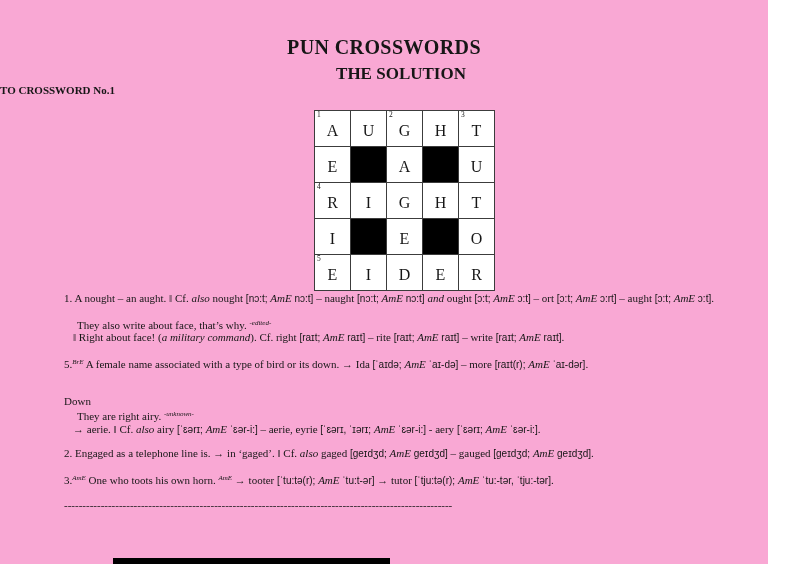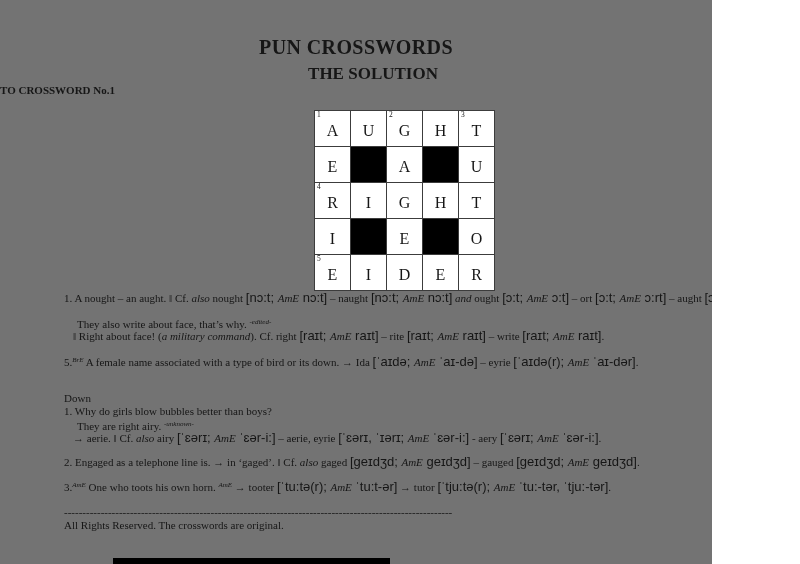"PUN CROSSWORDS" .page { background: #737373 -> #f9a8d4; width: 712px -> 768px }
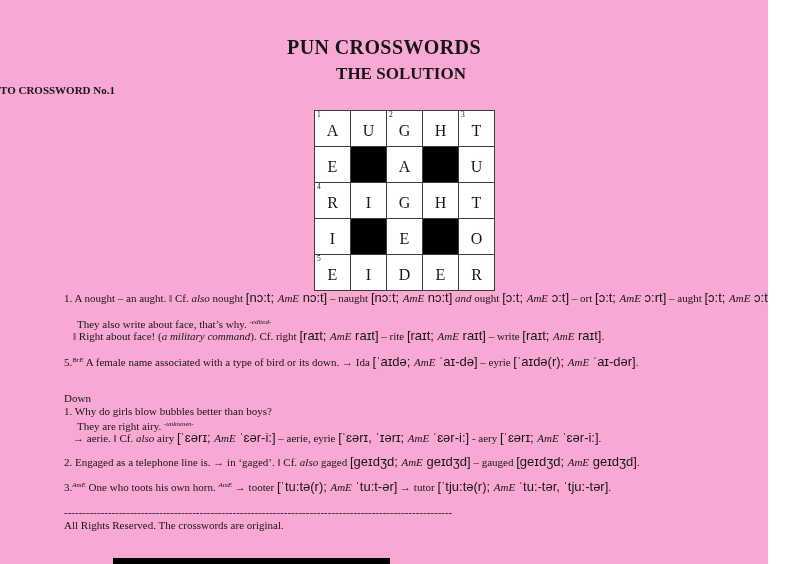"[nɔ:t;" .ipa { font-size: 13px -> 10px }
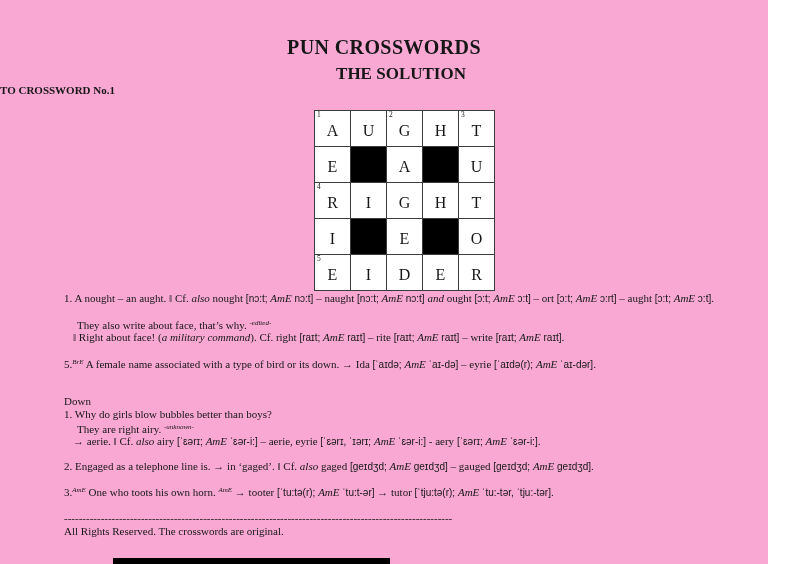"– eyrie" span { text: eyrie -> more }
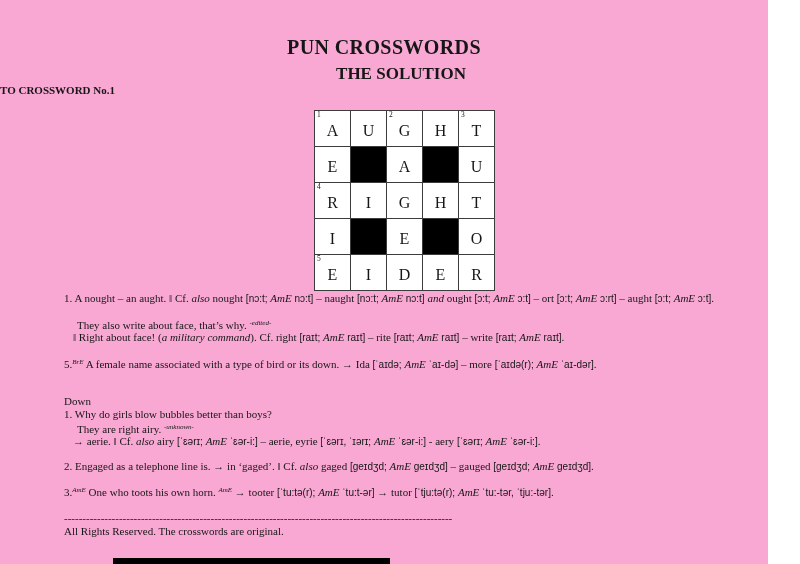"[ˈaɪdə(r);" span.ipa { text: ˈaɪdə -> raɪt }
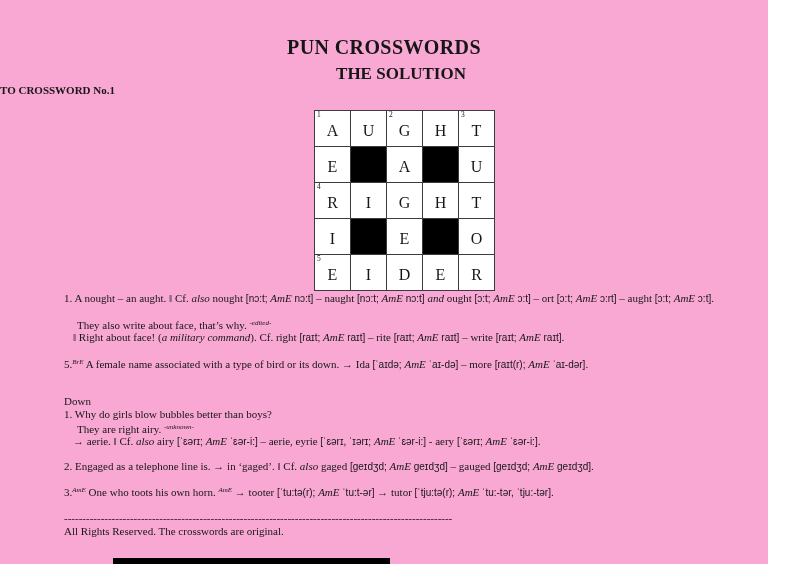"1. Why do girls blow" div.line { html: <div><span>1. Why do girls blow bubbles better than boys?</span></div> -> none }
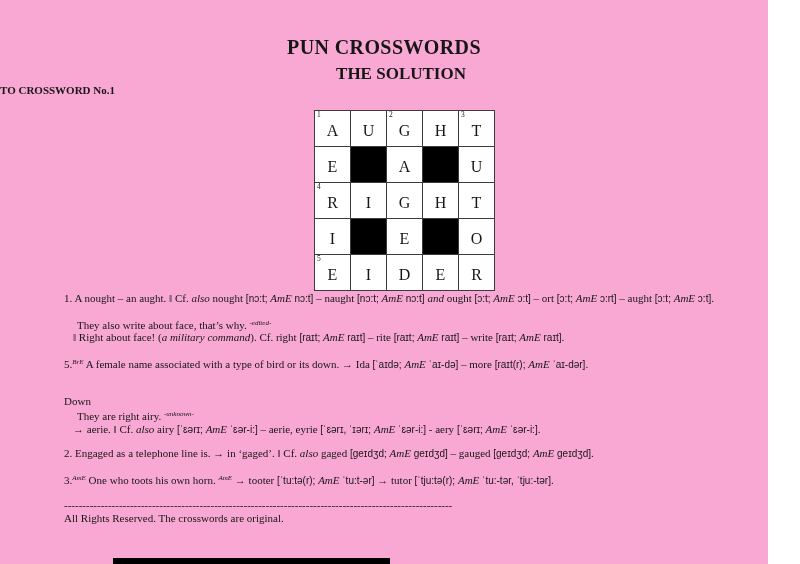"All Rights Reserved. The crosswords" div.line { html: <div>All Rights Reserved. The crosswords are original.</div> -> none }
